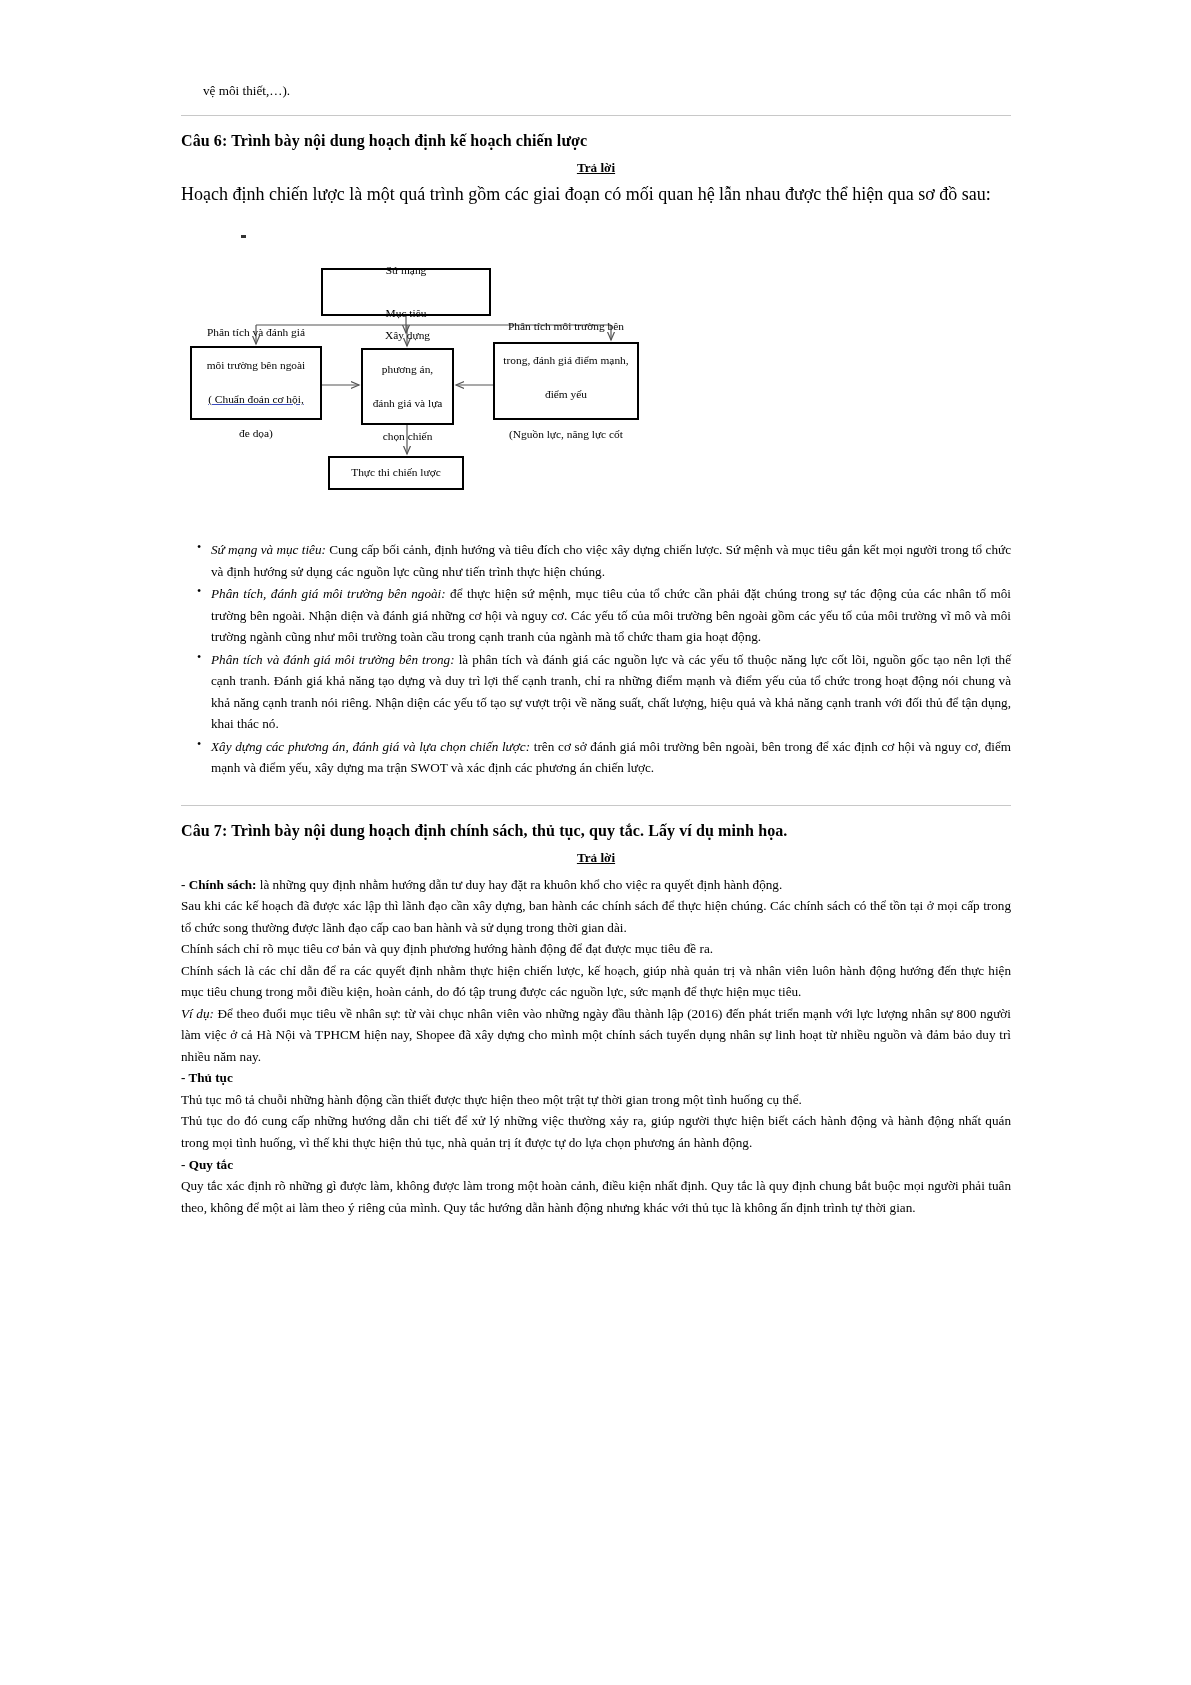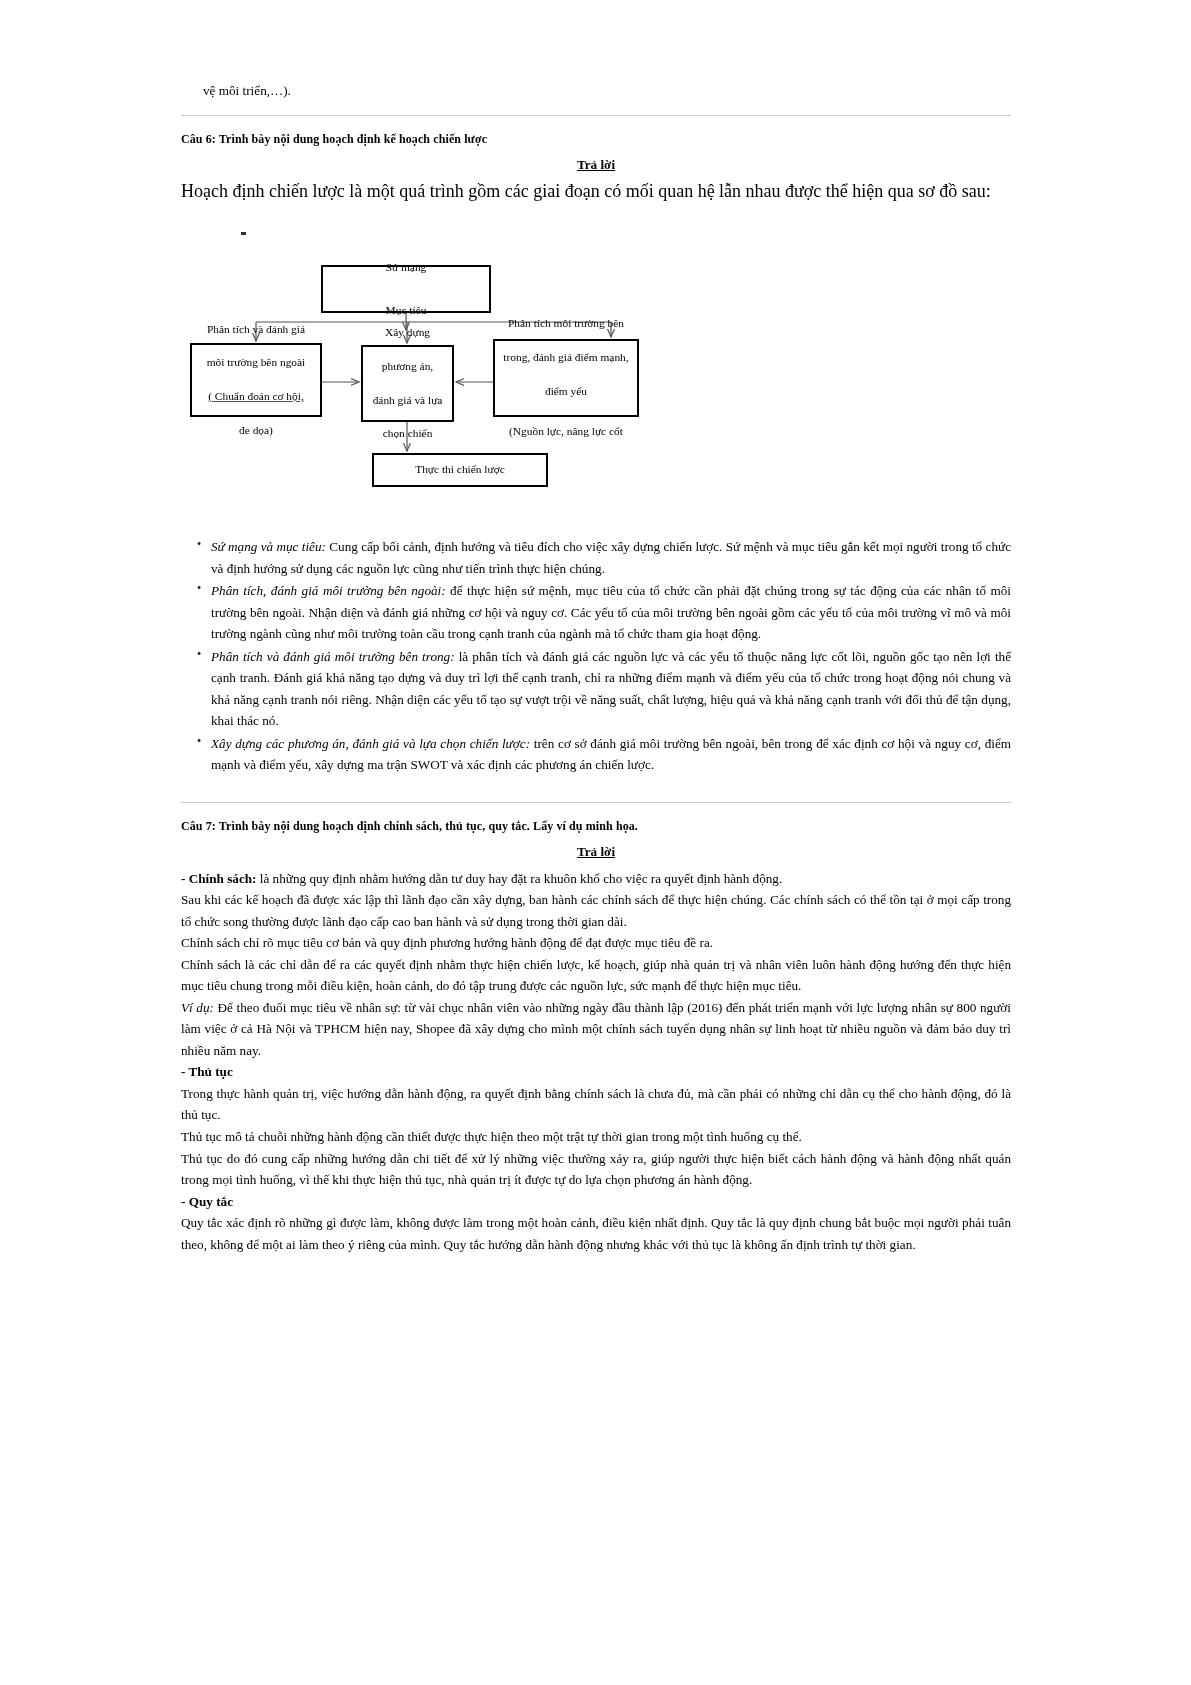"vệ môi triển,…)." p.top-line { text: triển -> thiết }
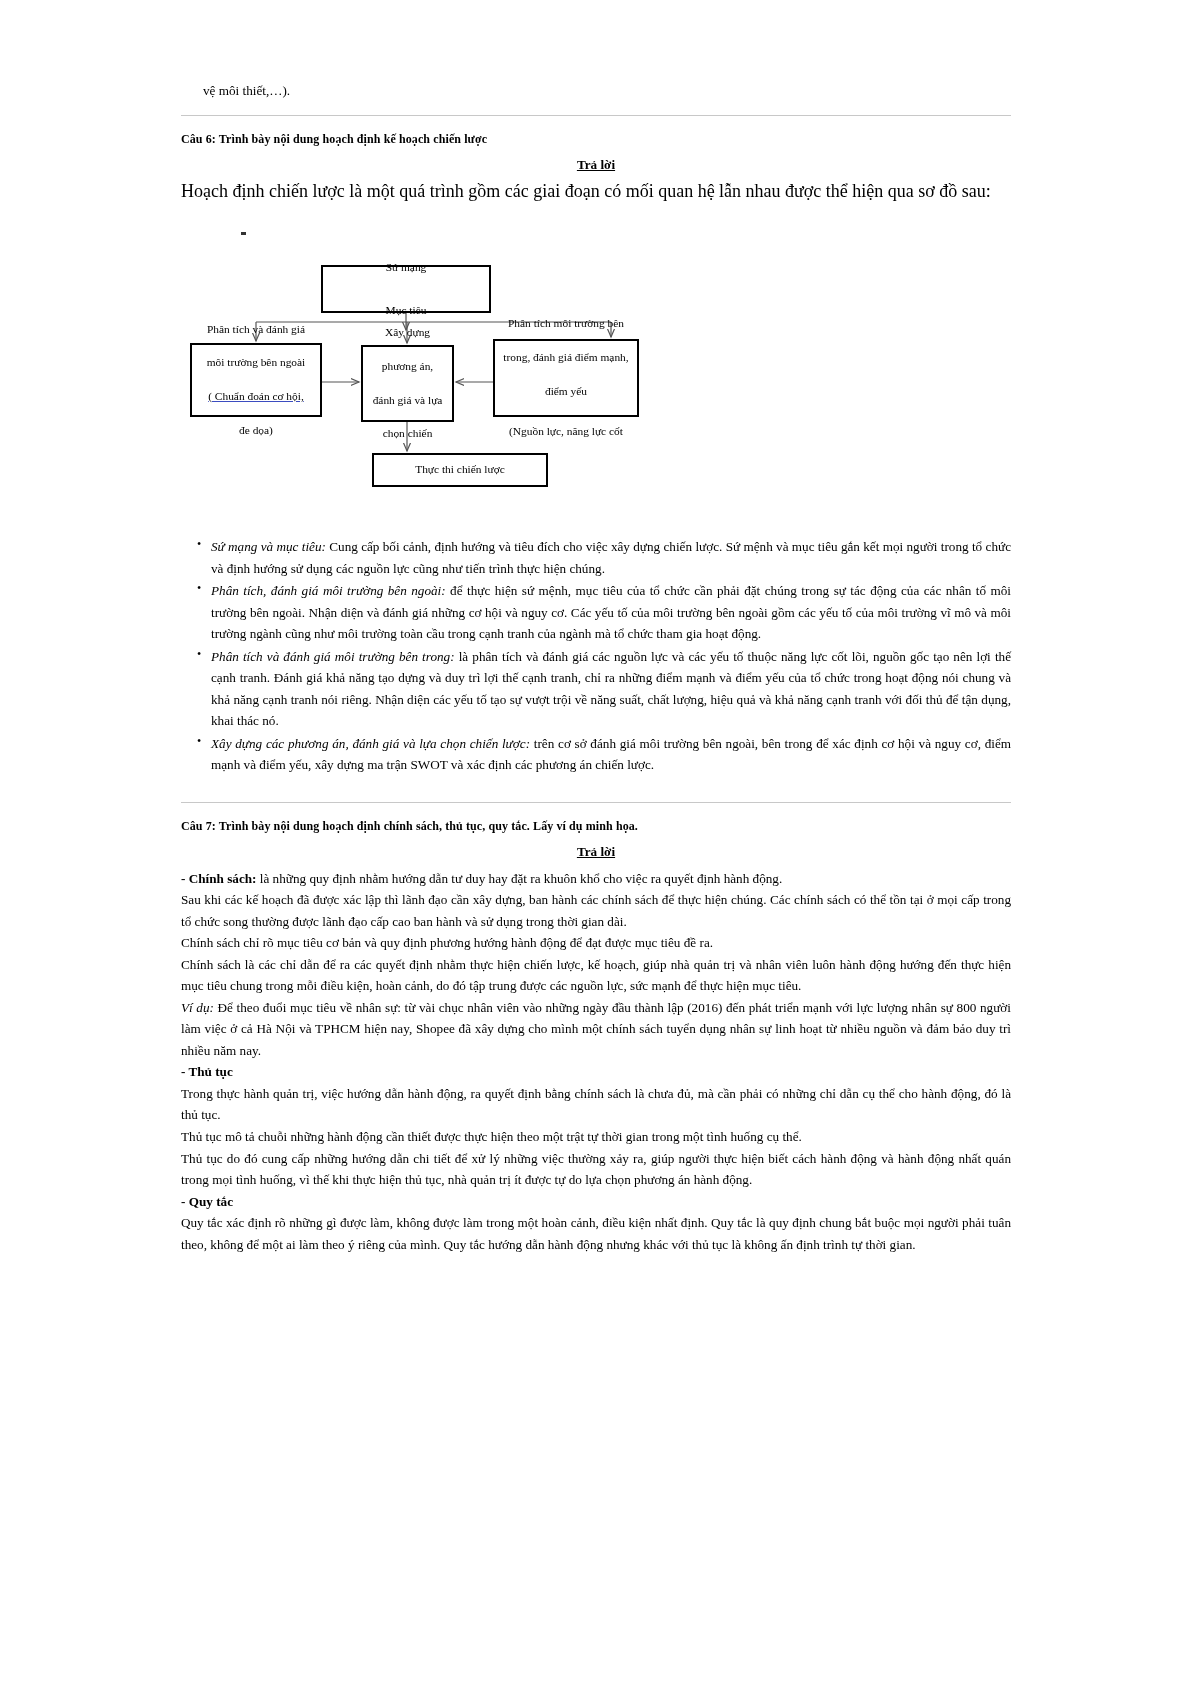"Câu 6: Trình bày nội" .heading { font-size: 12px -> 16px }
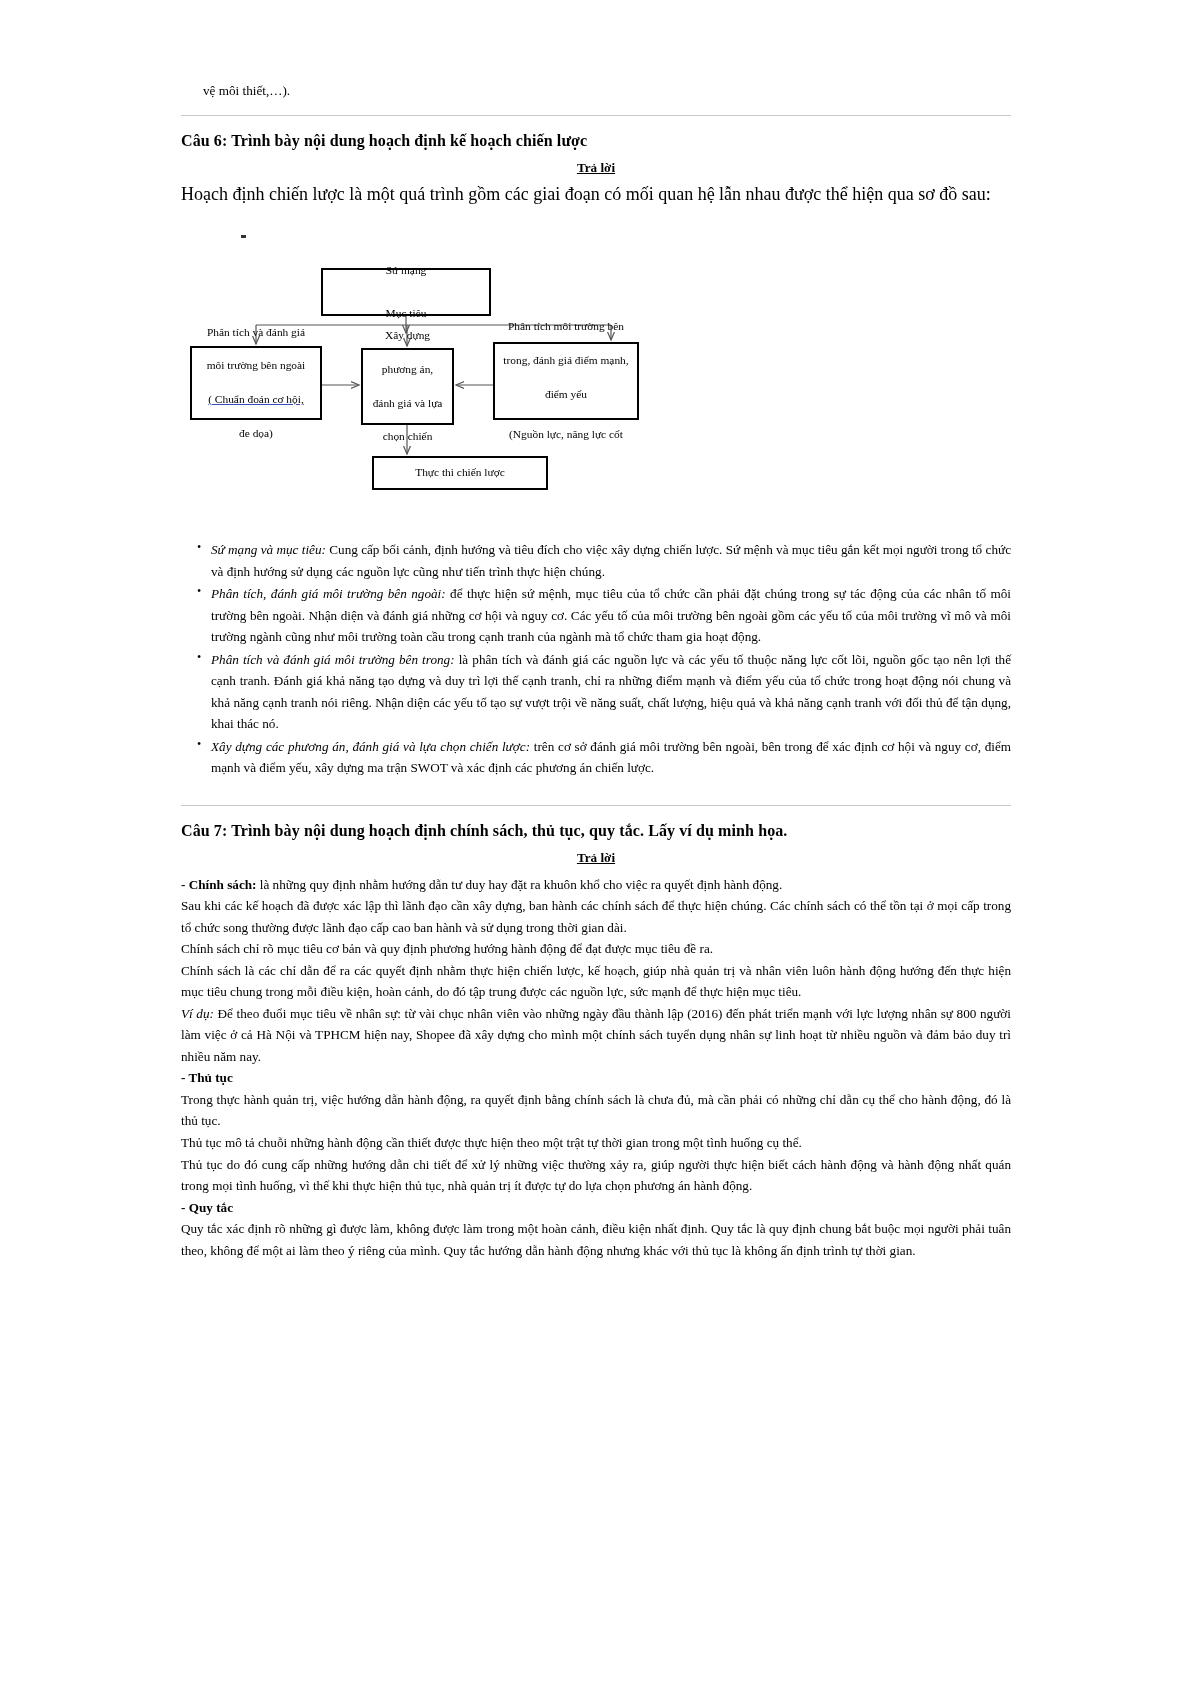"Thực thi chiến lược" .box-execute { margin-left: 44px -> none; width: 176px -> 136px }
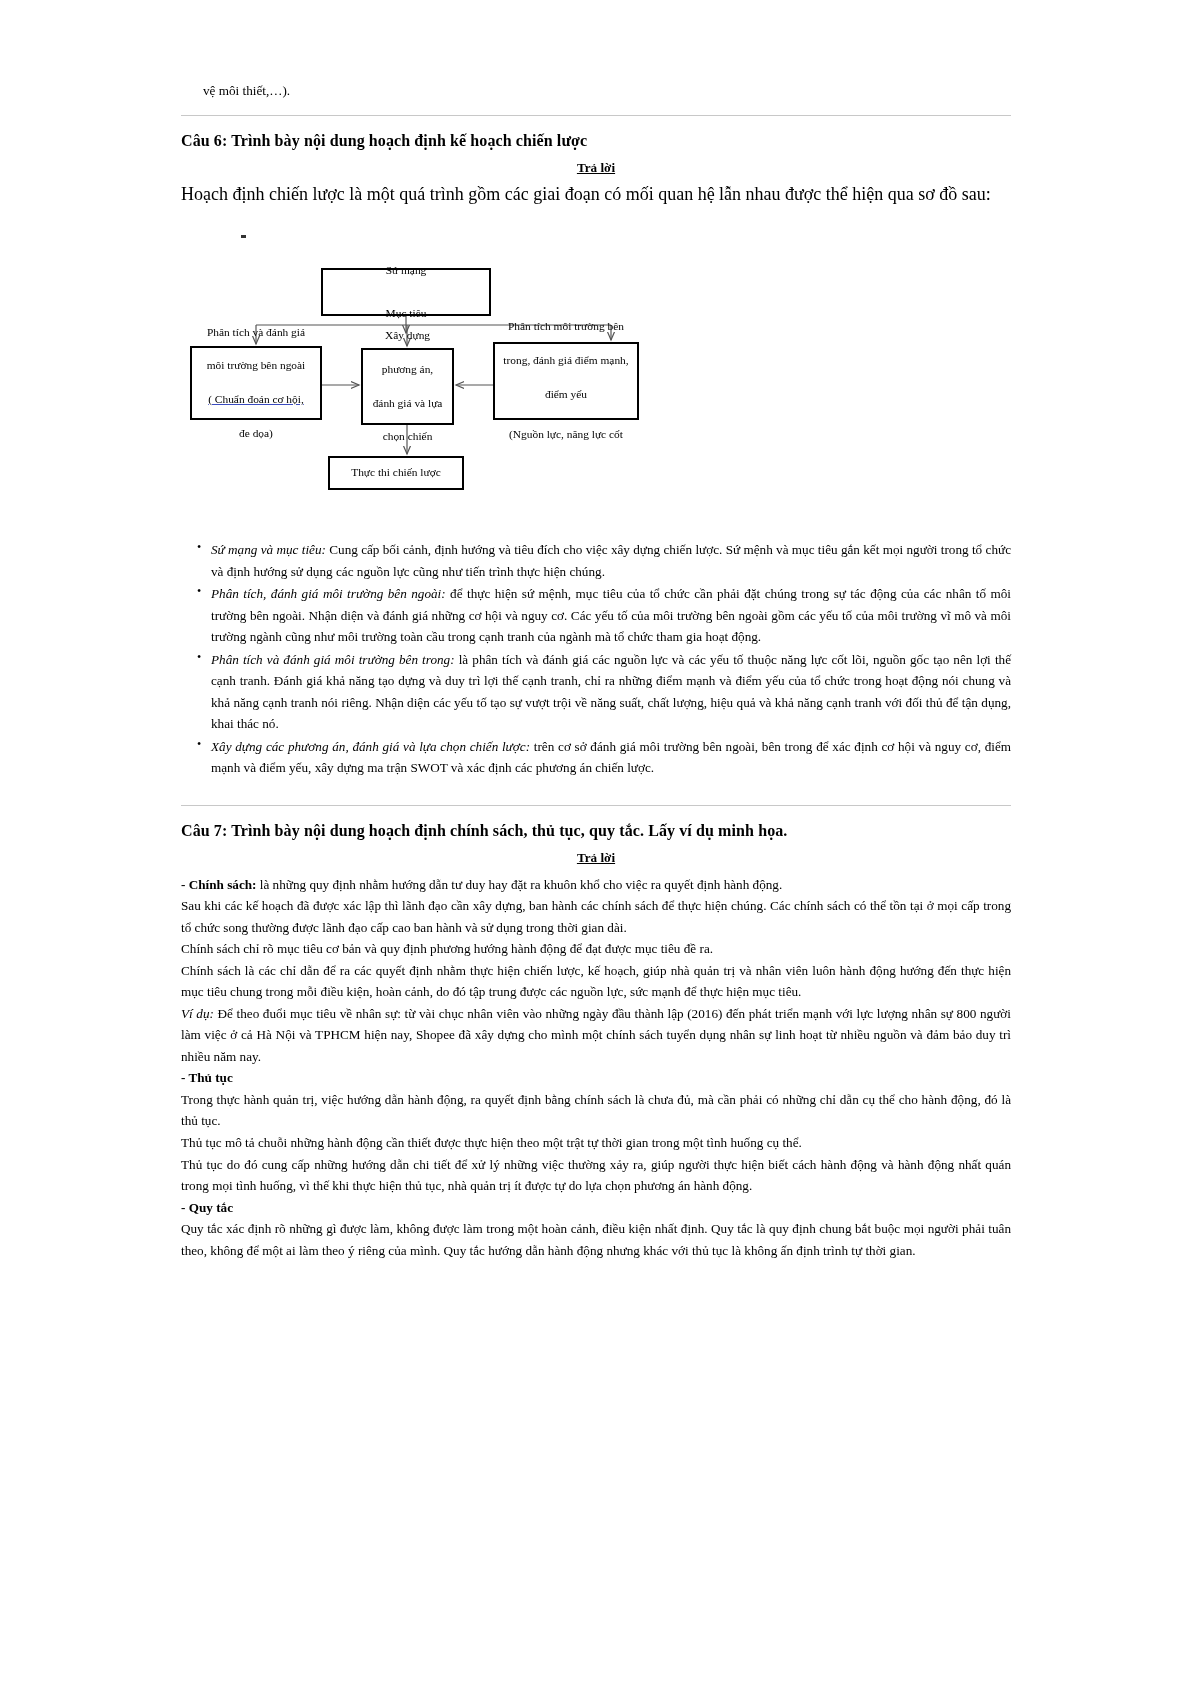"Trong thực hành quản trị," p.body-line { html: <p>Trong thực hành quản trị, việc hướng dẫn hành động, ra quyết định bằng chính sách là chưa đủ, mà cần phải có những chỉ dẫn cụ thể cho hành động, đó là thủ tục.</p> -> none }
